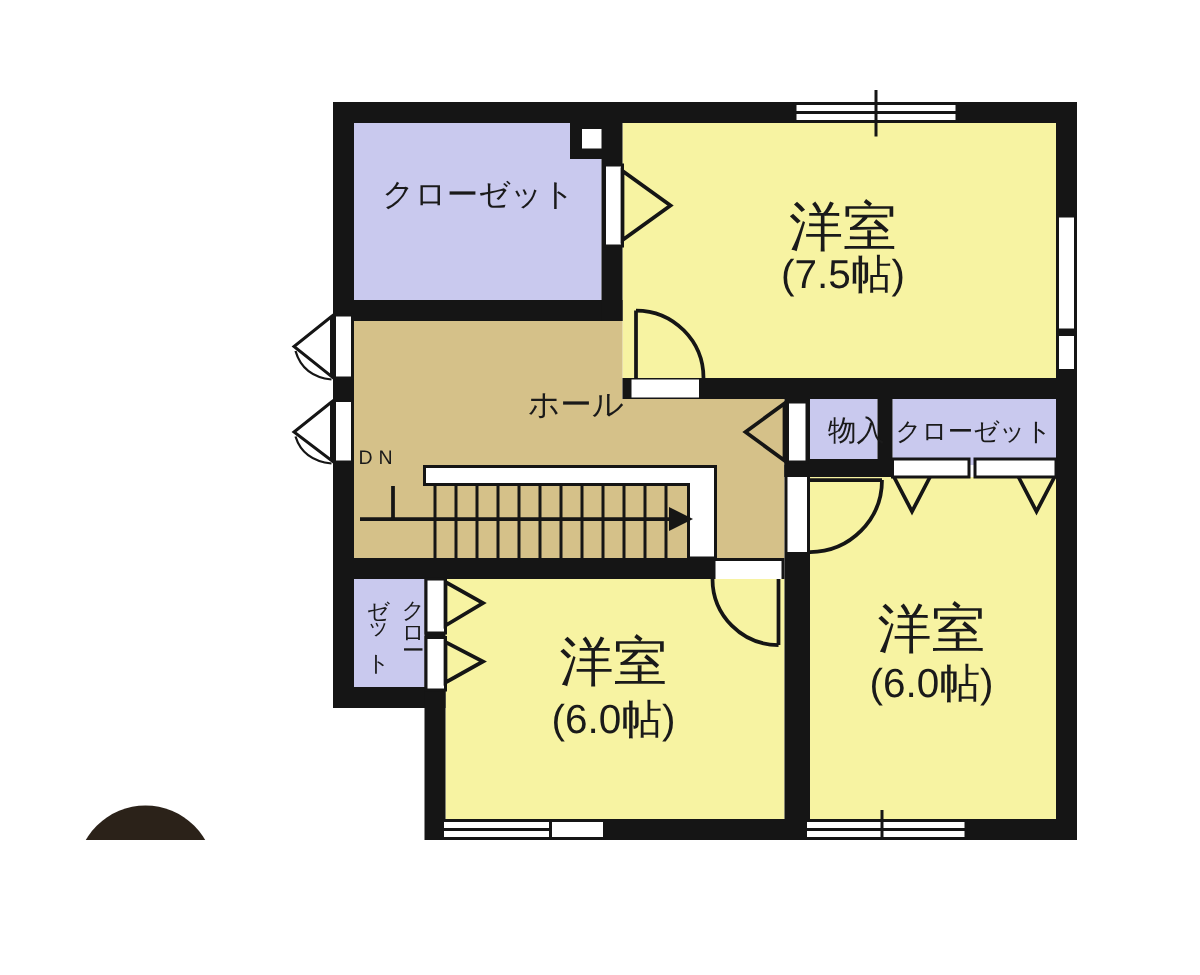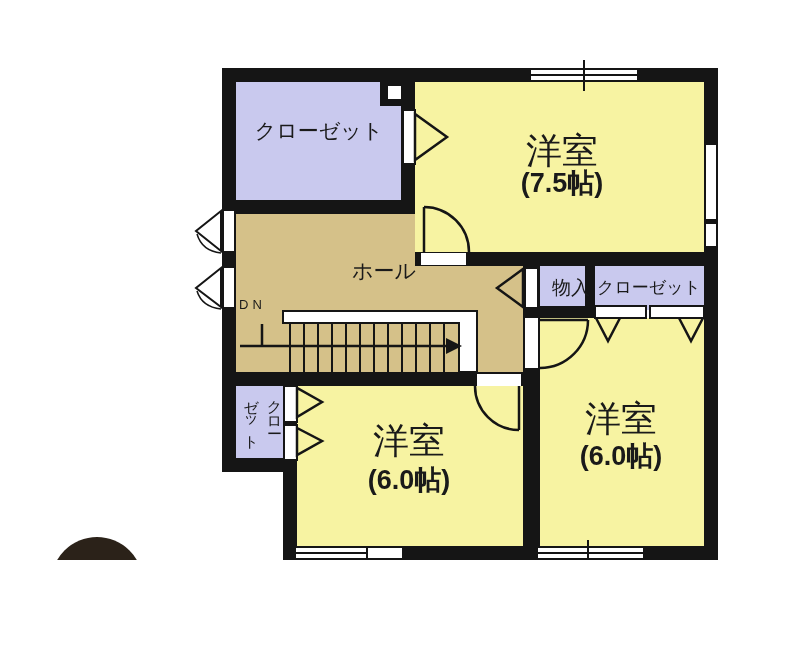"(7.5帖)" .room-area { font-weight: bold -> none }
